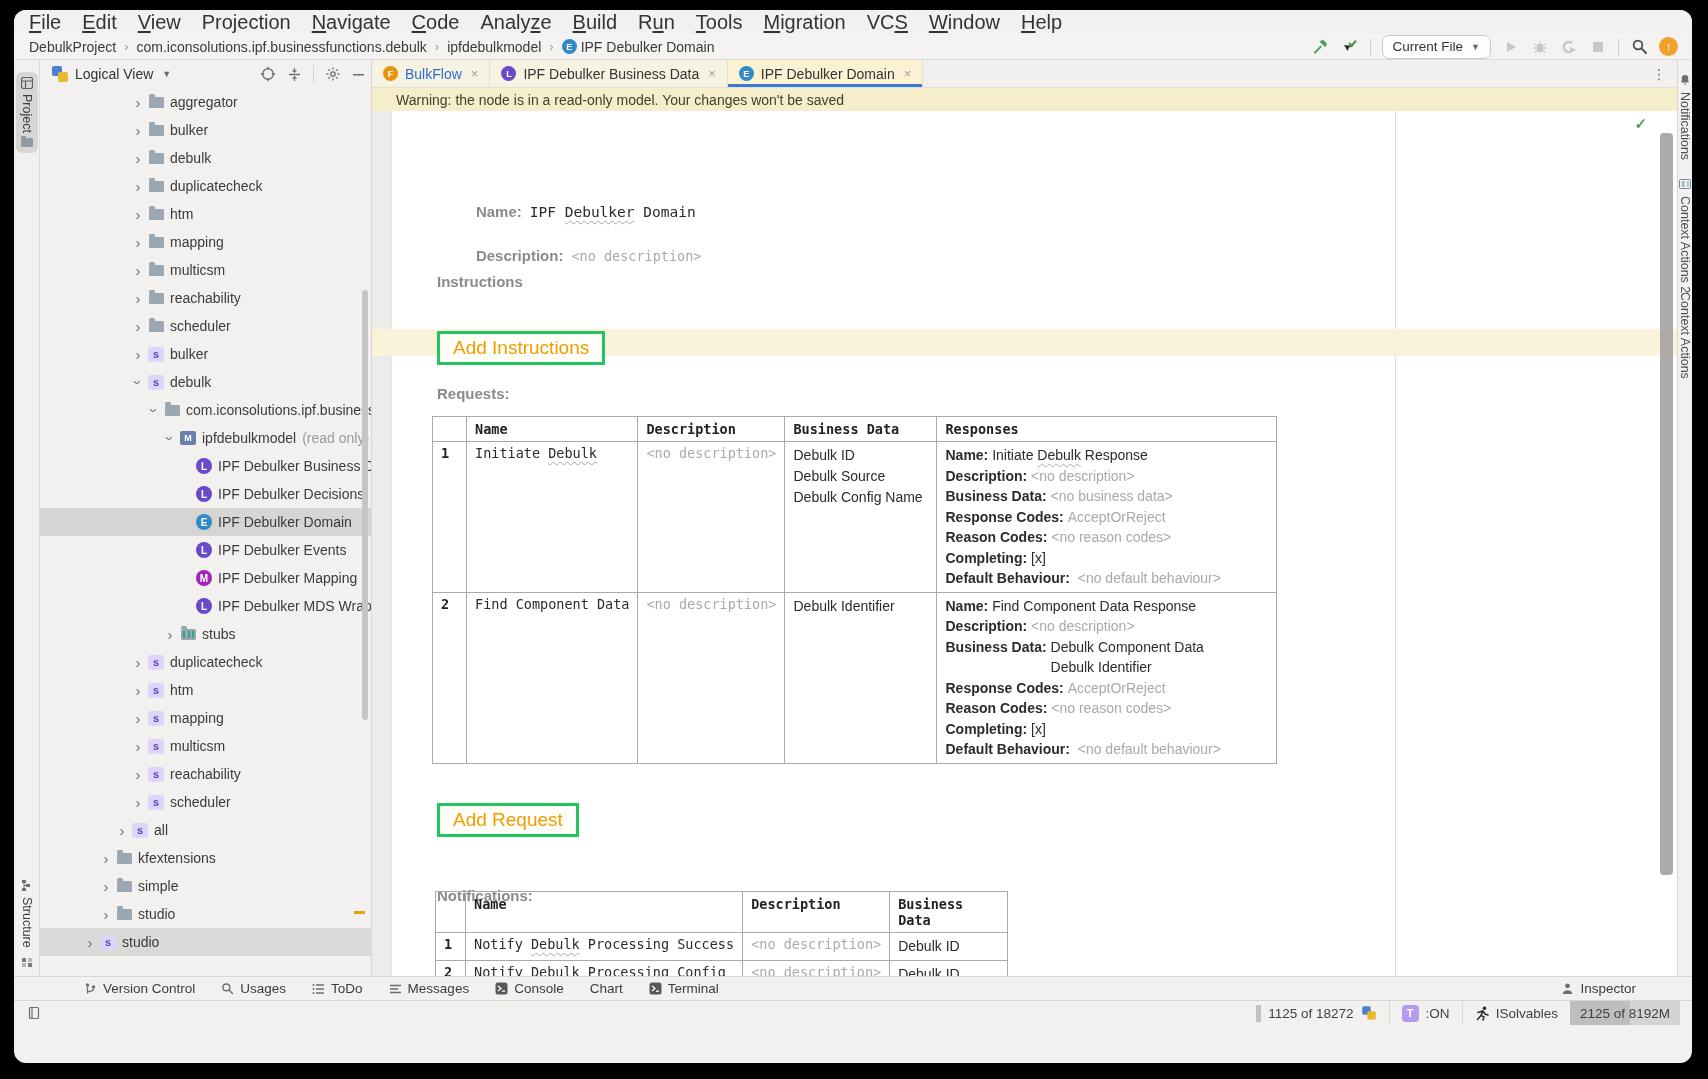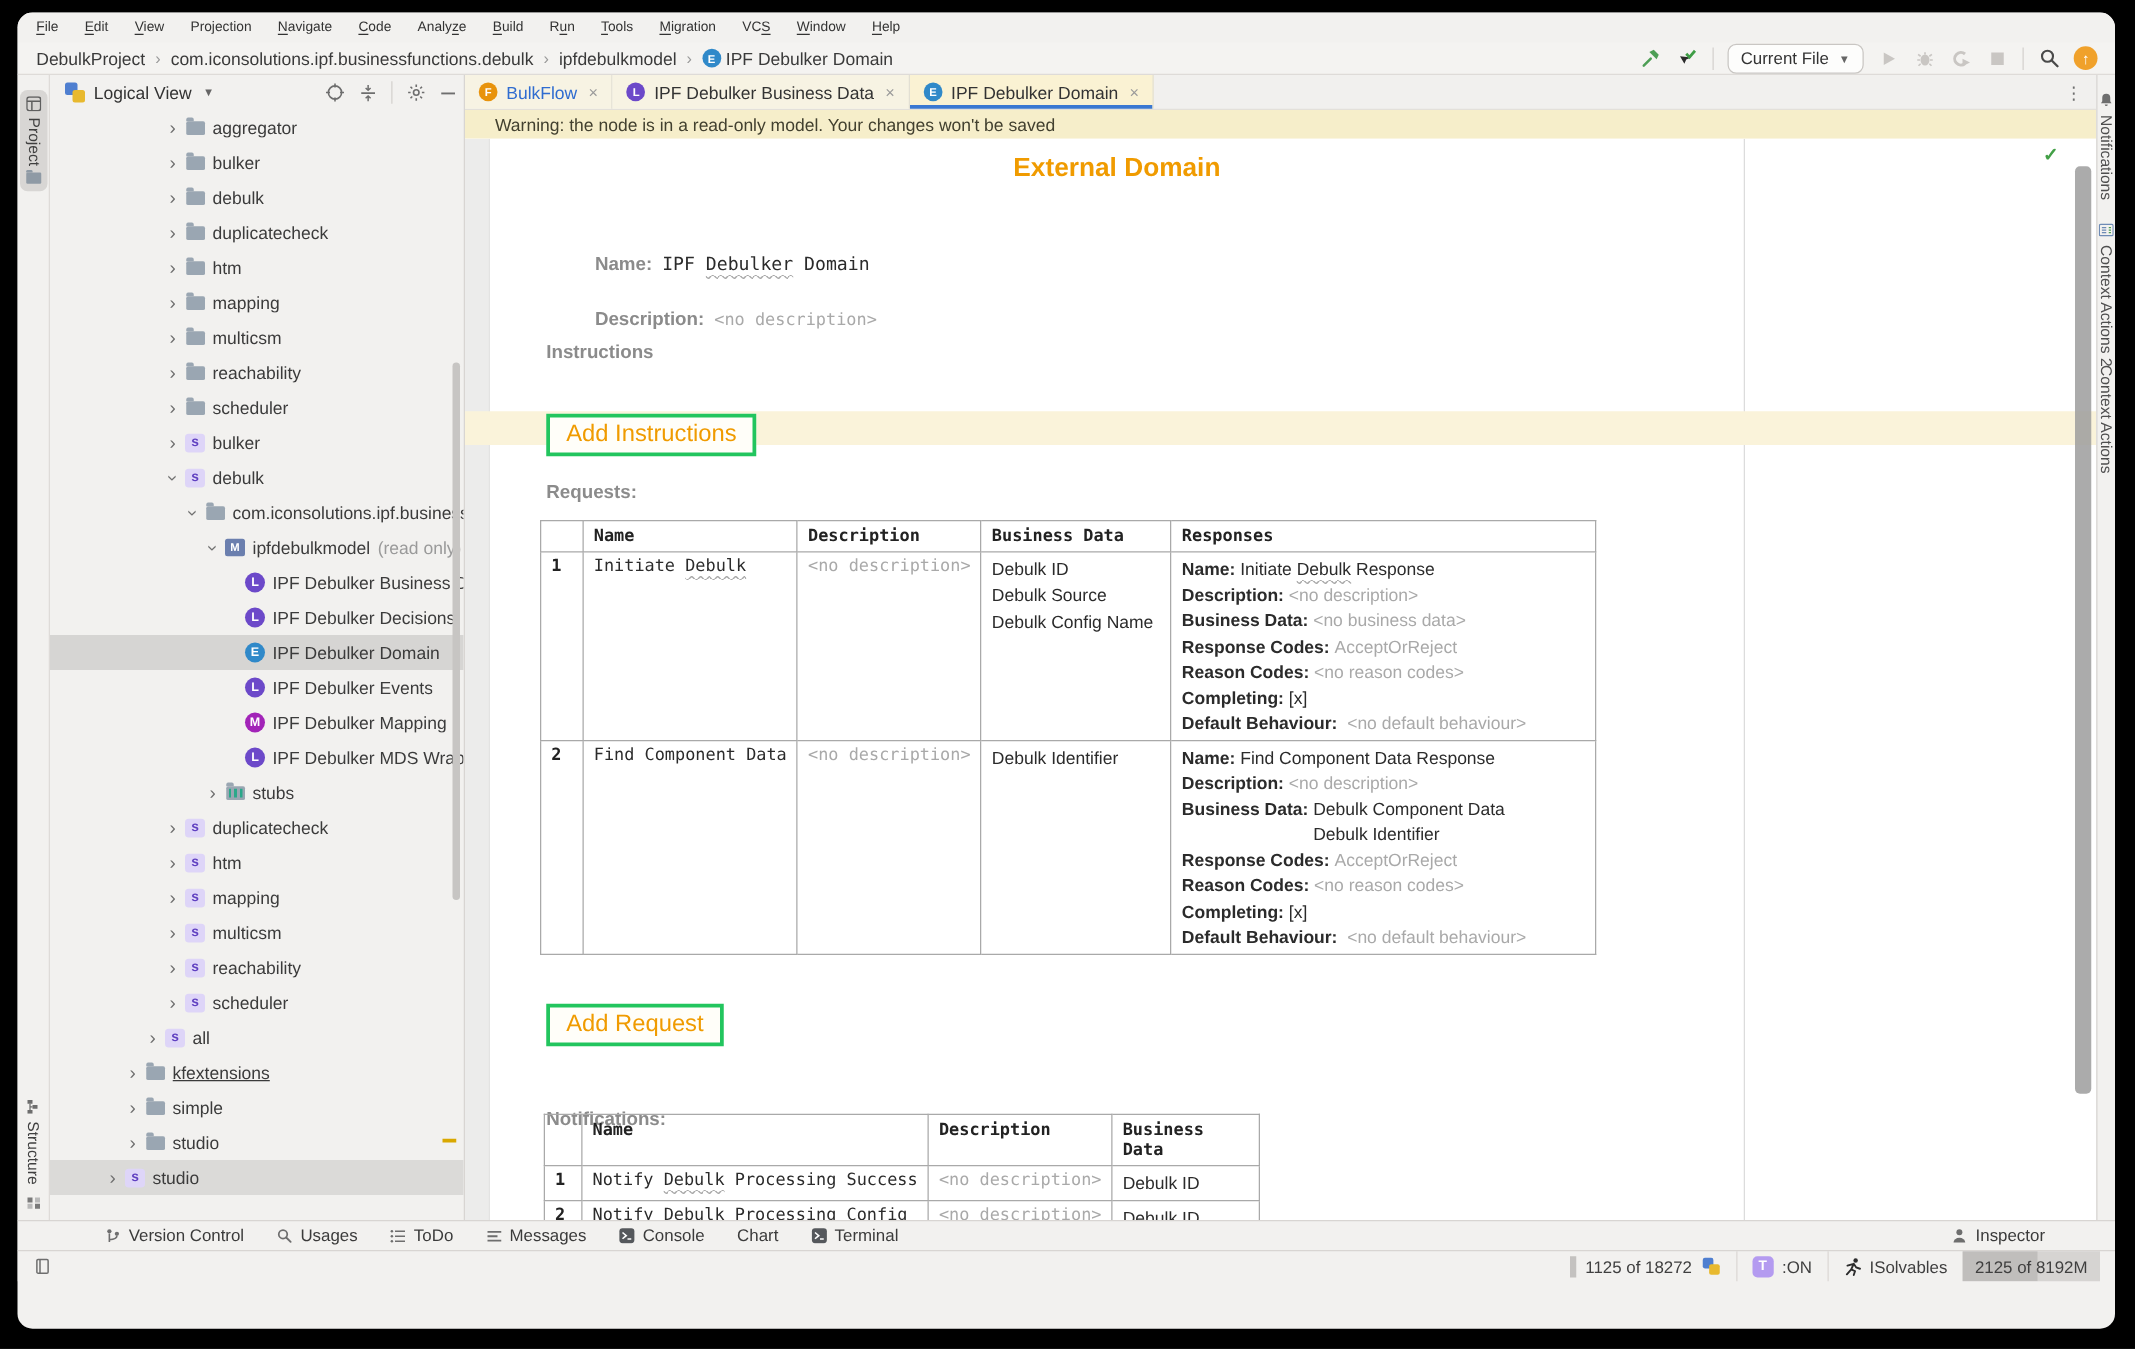"File" .menubar { font-size: 11px -> 20px }
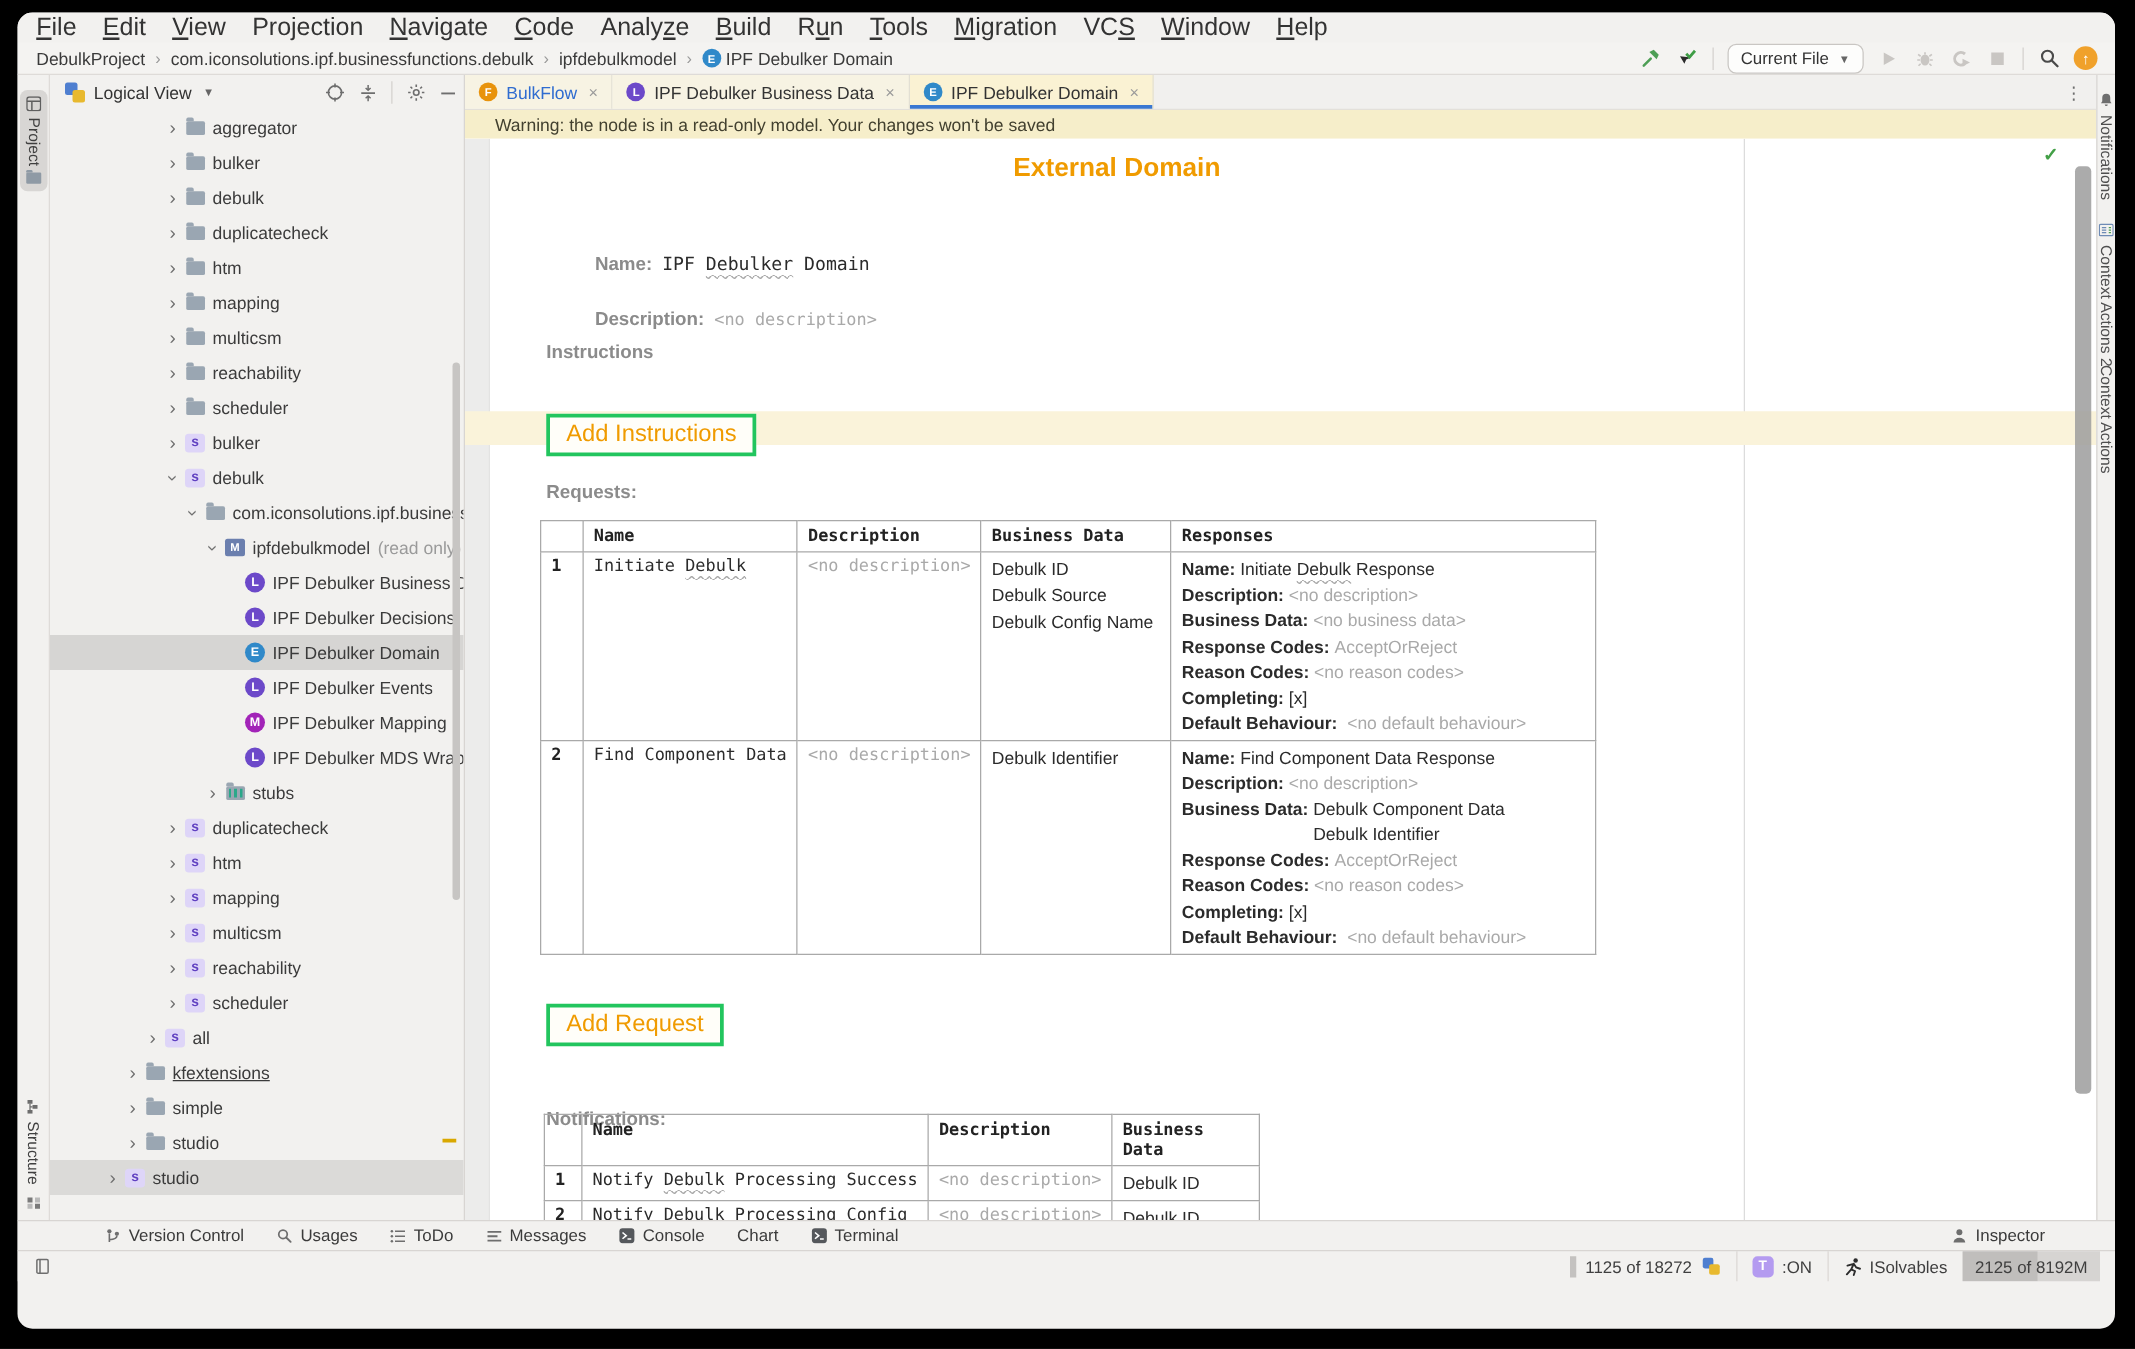"External Domain" div.page-title { html: <div>External Domain</div> -> none }
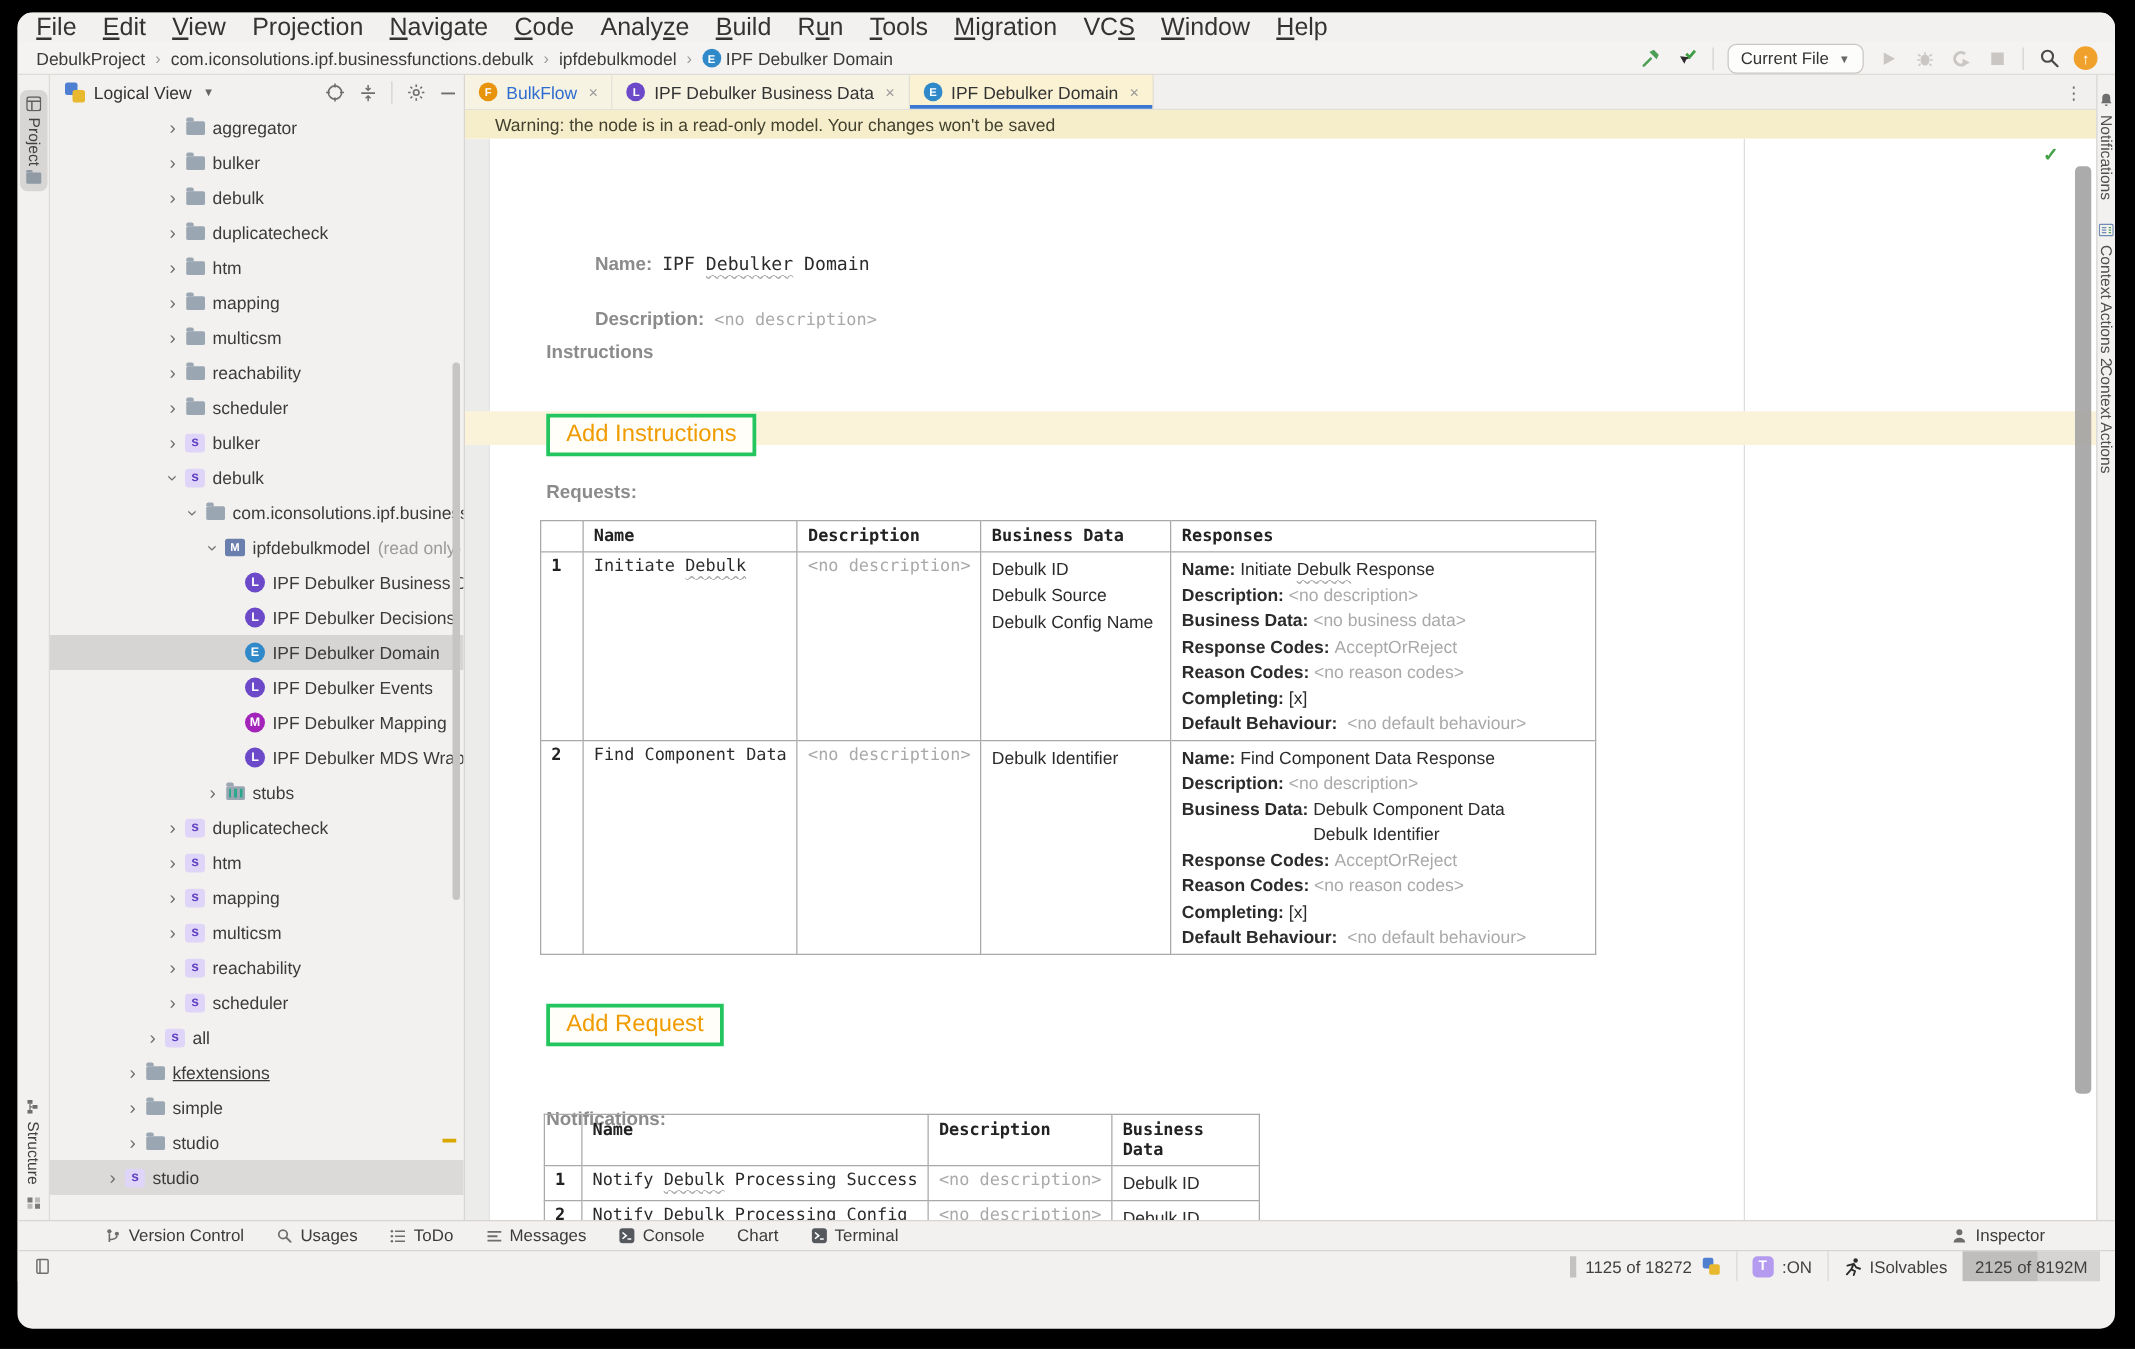"kfextensions" span.tlabel { text-decoration: underline -> none }
